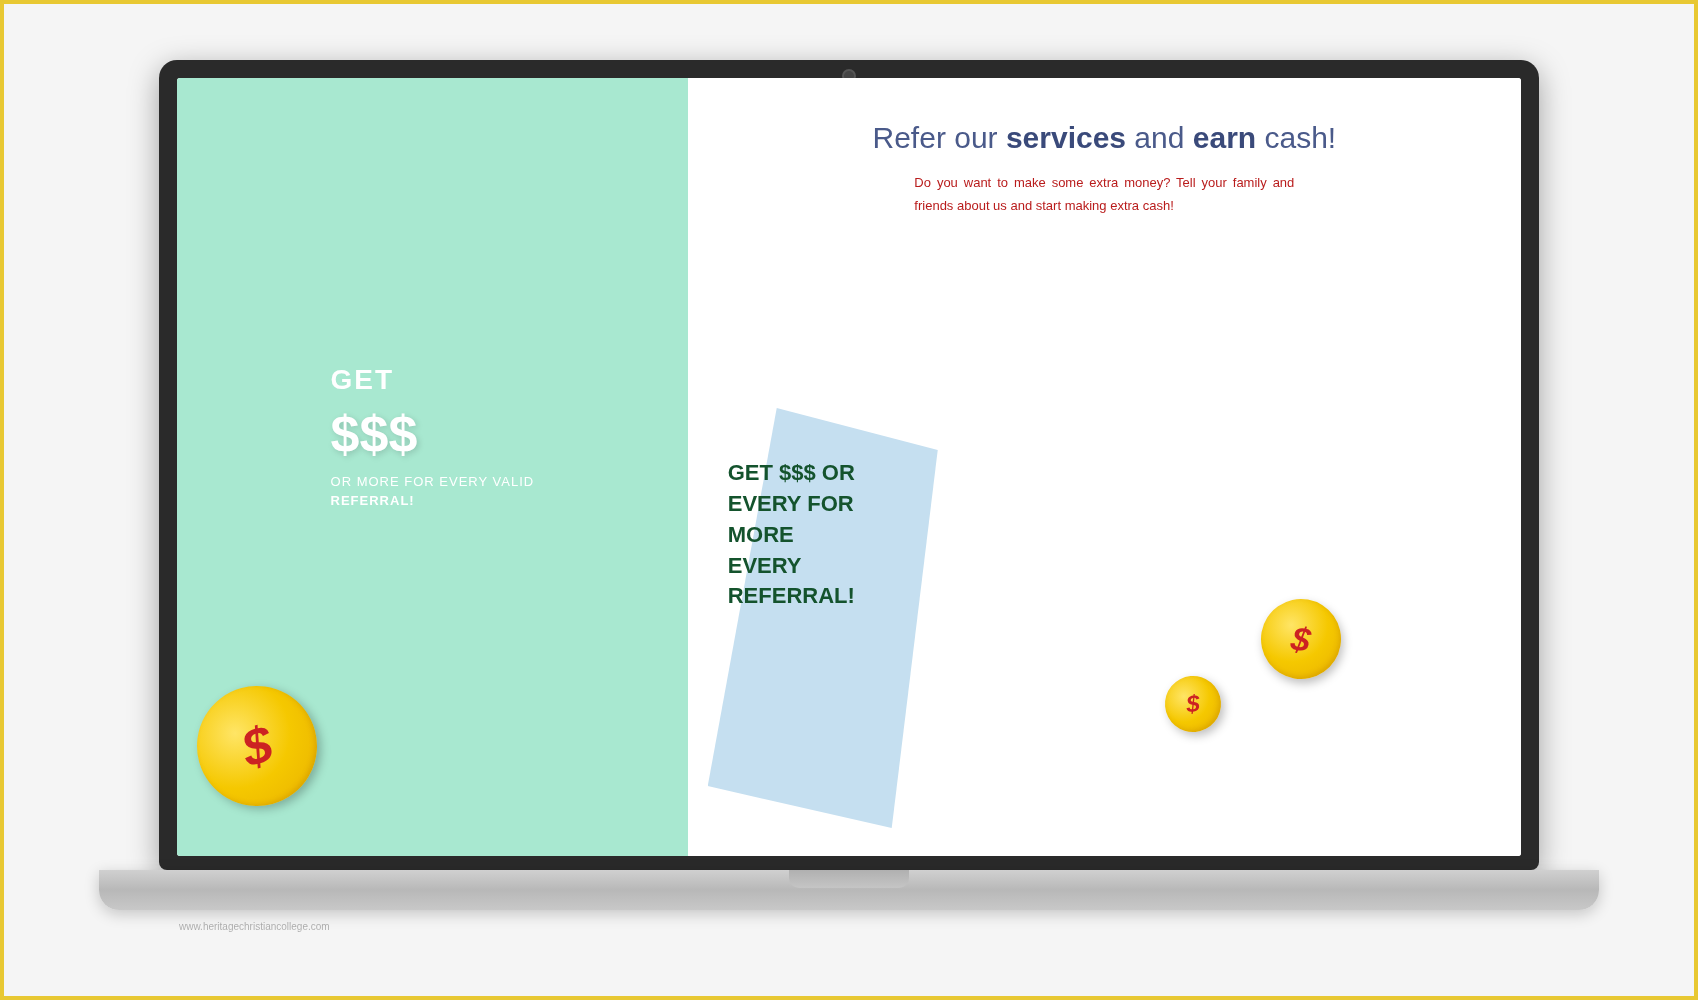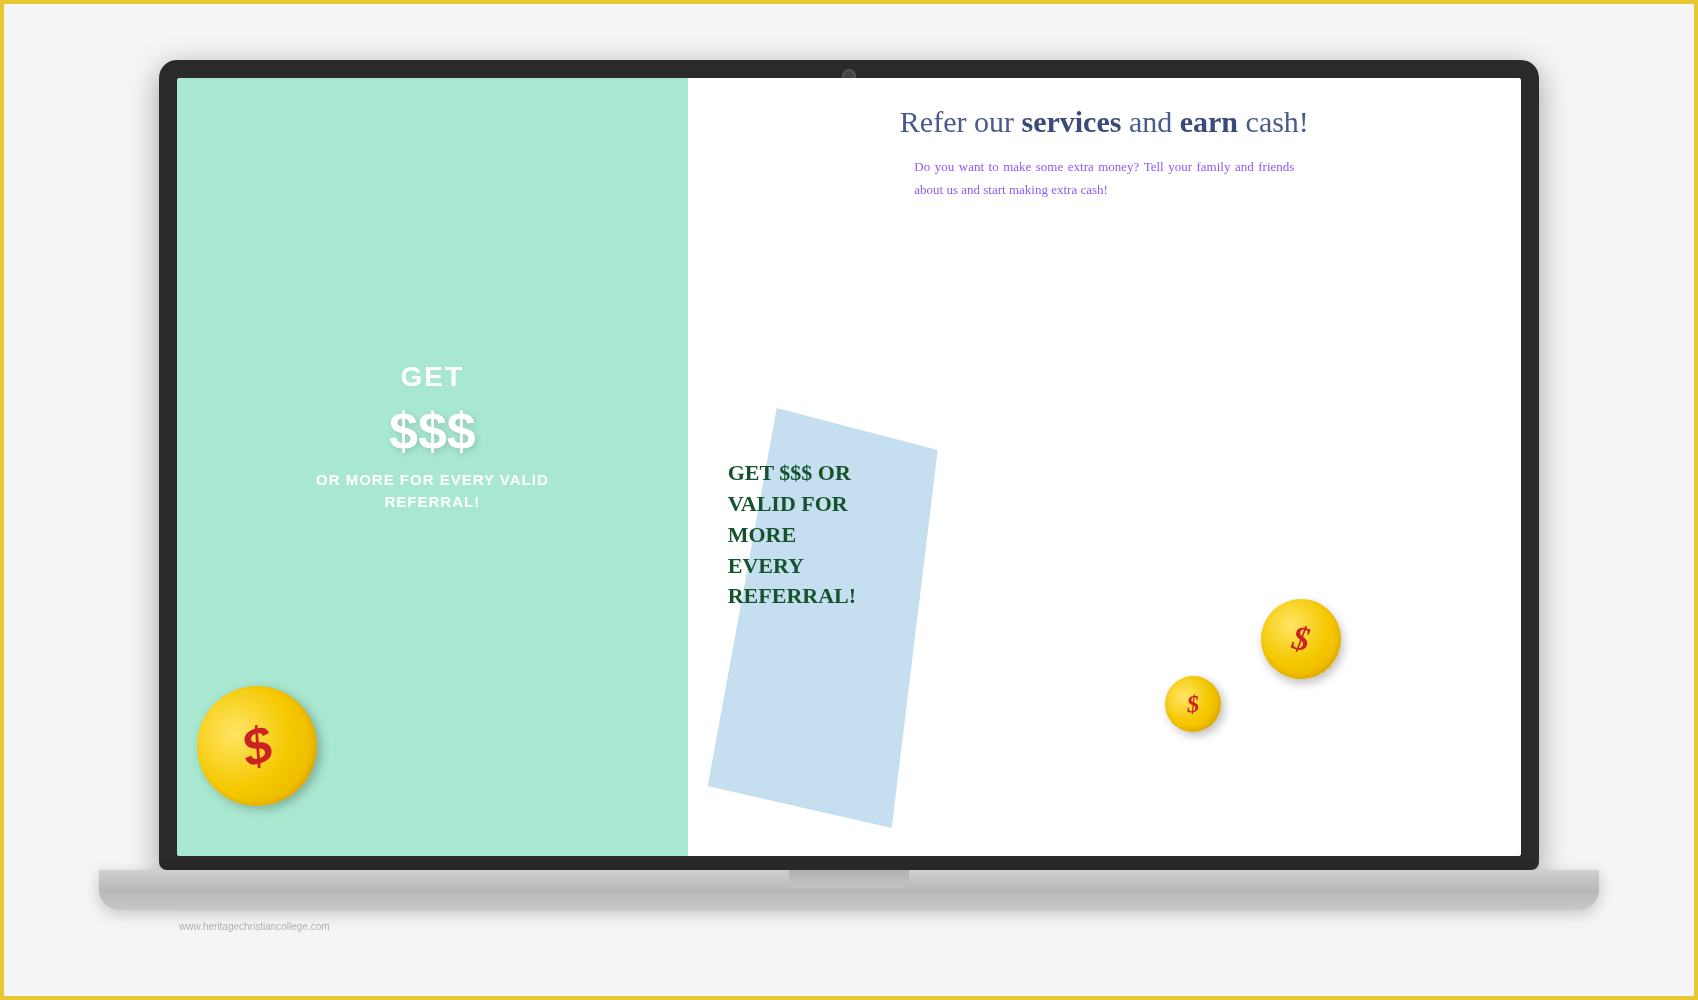"Refer our services and earn" .right-panel { font-family: Liberation Serif, serif -> none; padding: 24px 50px 30px 80px -> 40px 50px 30px 80px }
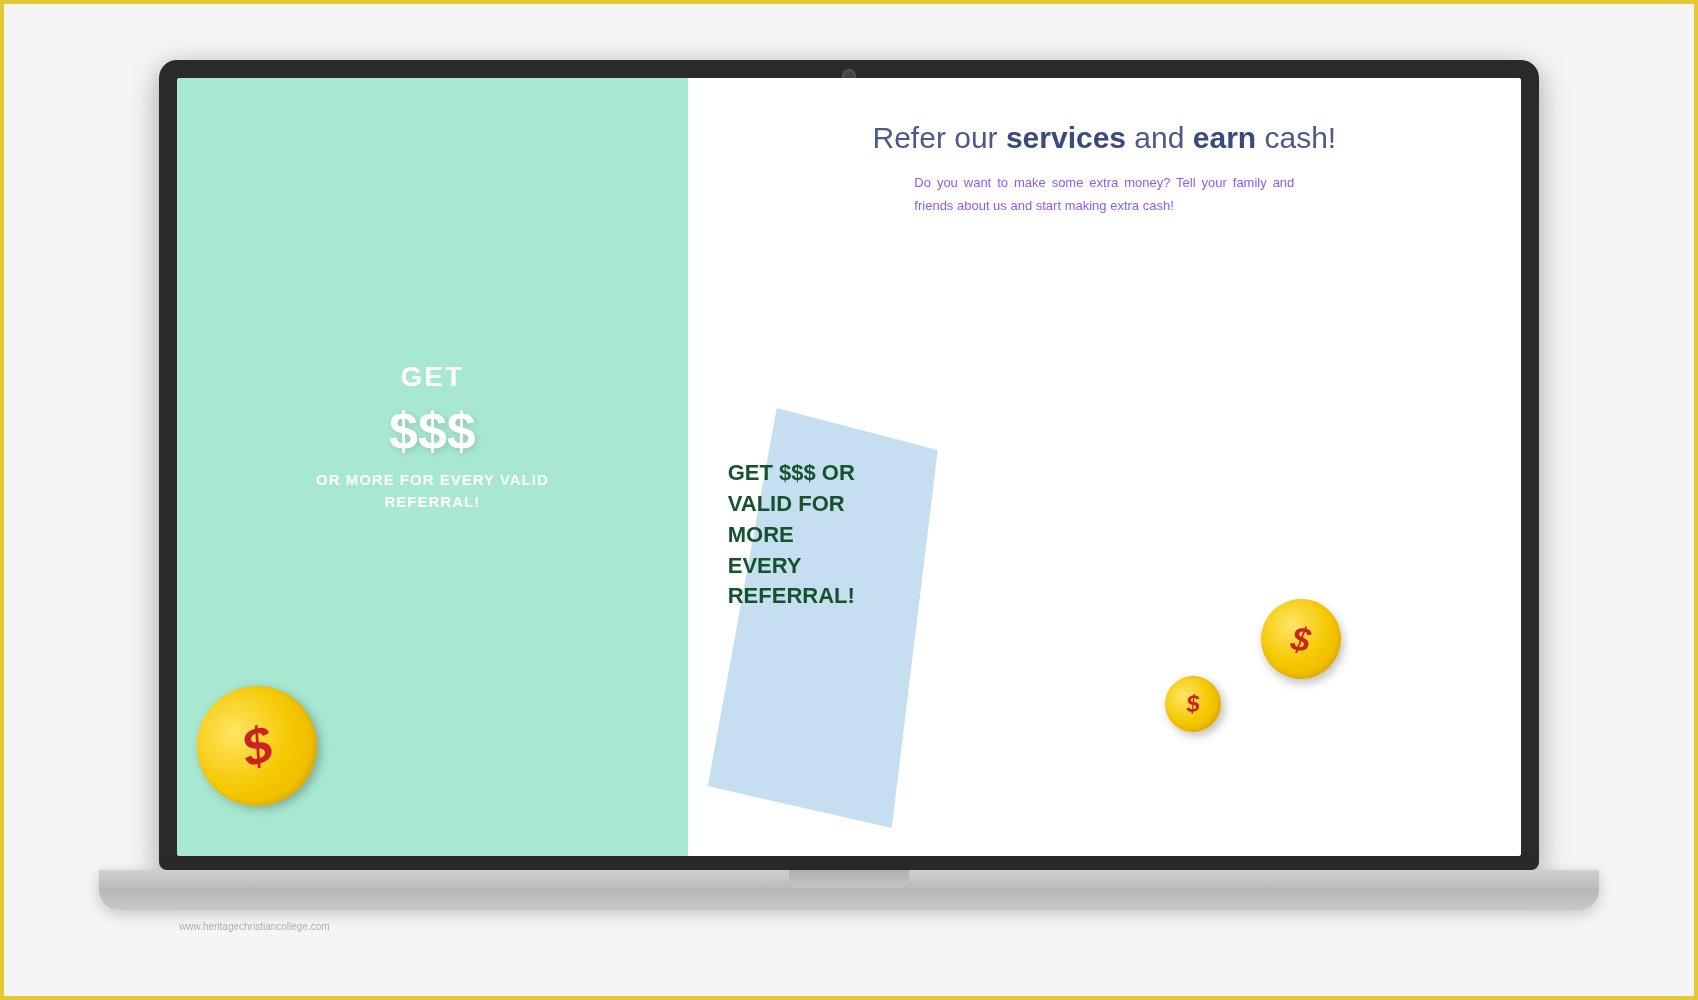"Do you want to make" .subtitle-text { color: #8b5cf6 -> #b91c1c }
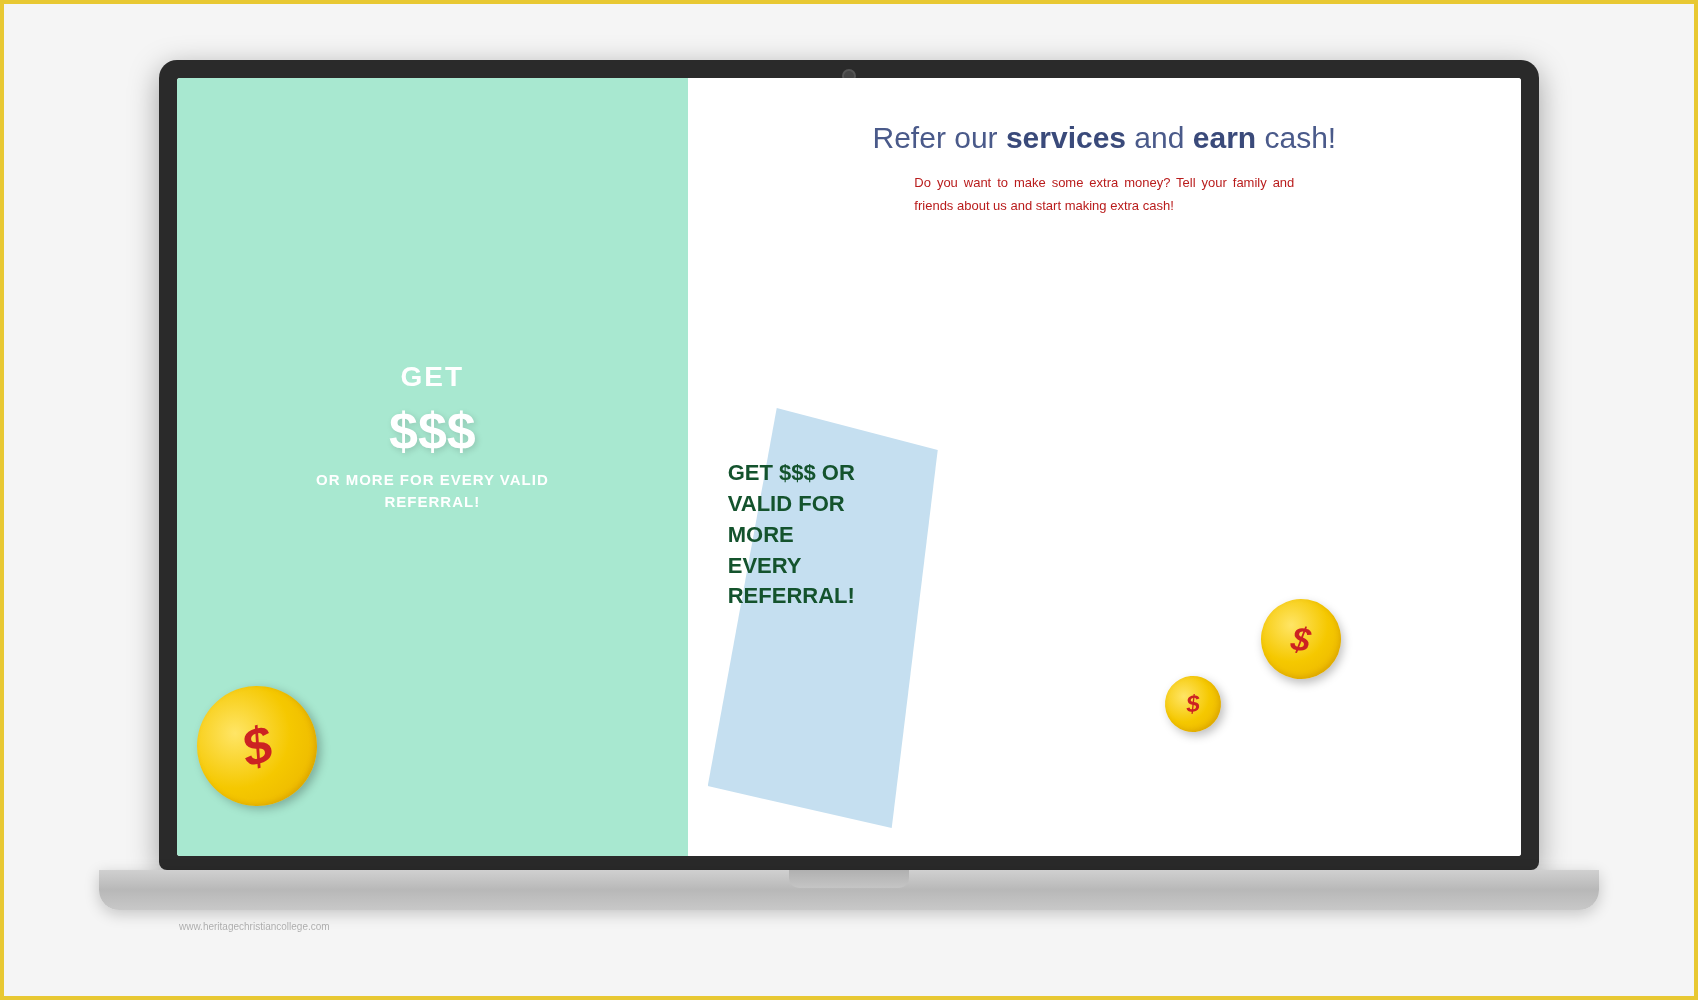"GET" .left-panel-content { text-align: center -> left }
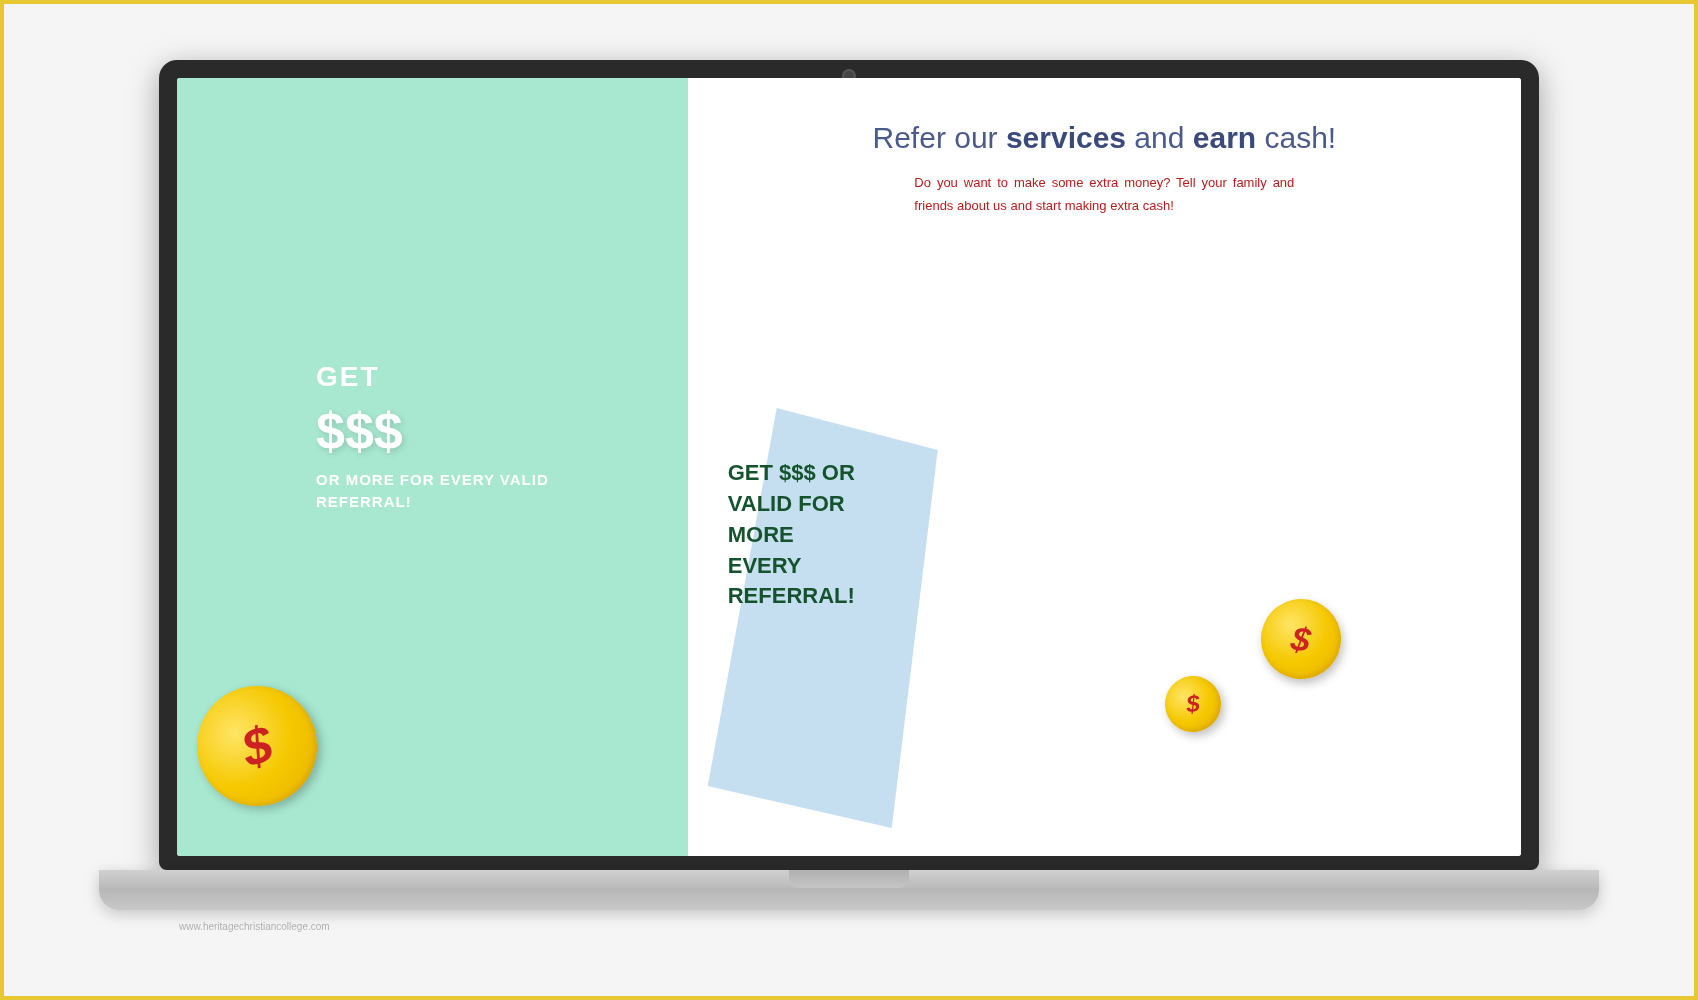"OR MORE FOR EVERY VALID" .referral-text-left { font-size: 15px -> 13px; font-weight: 700 -> 400 }
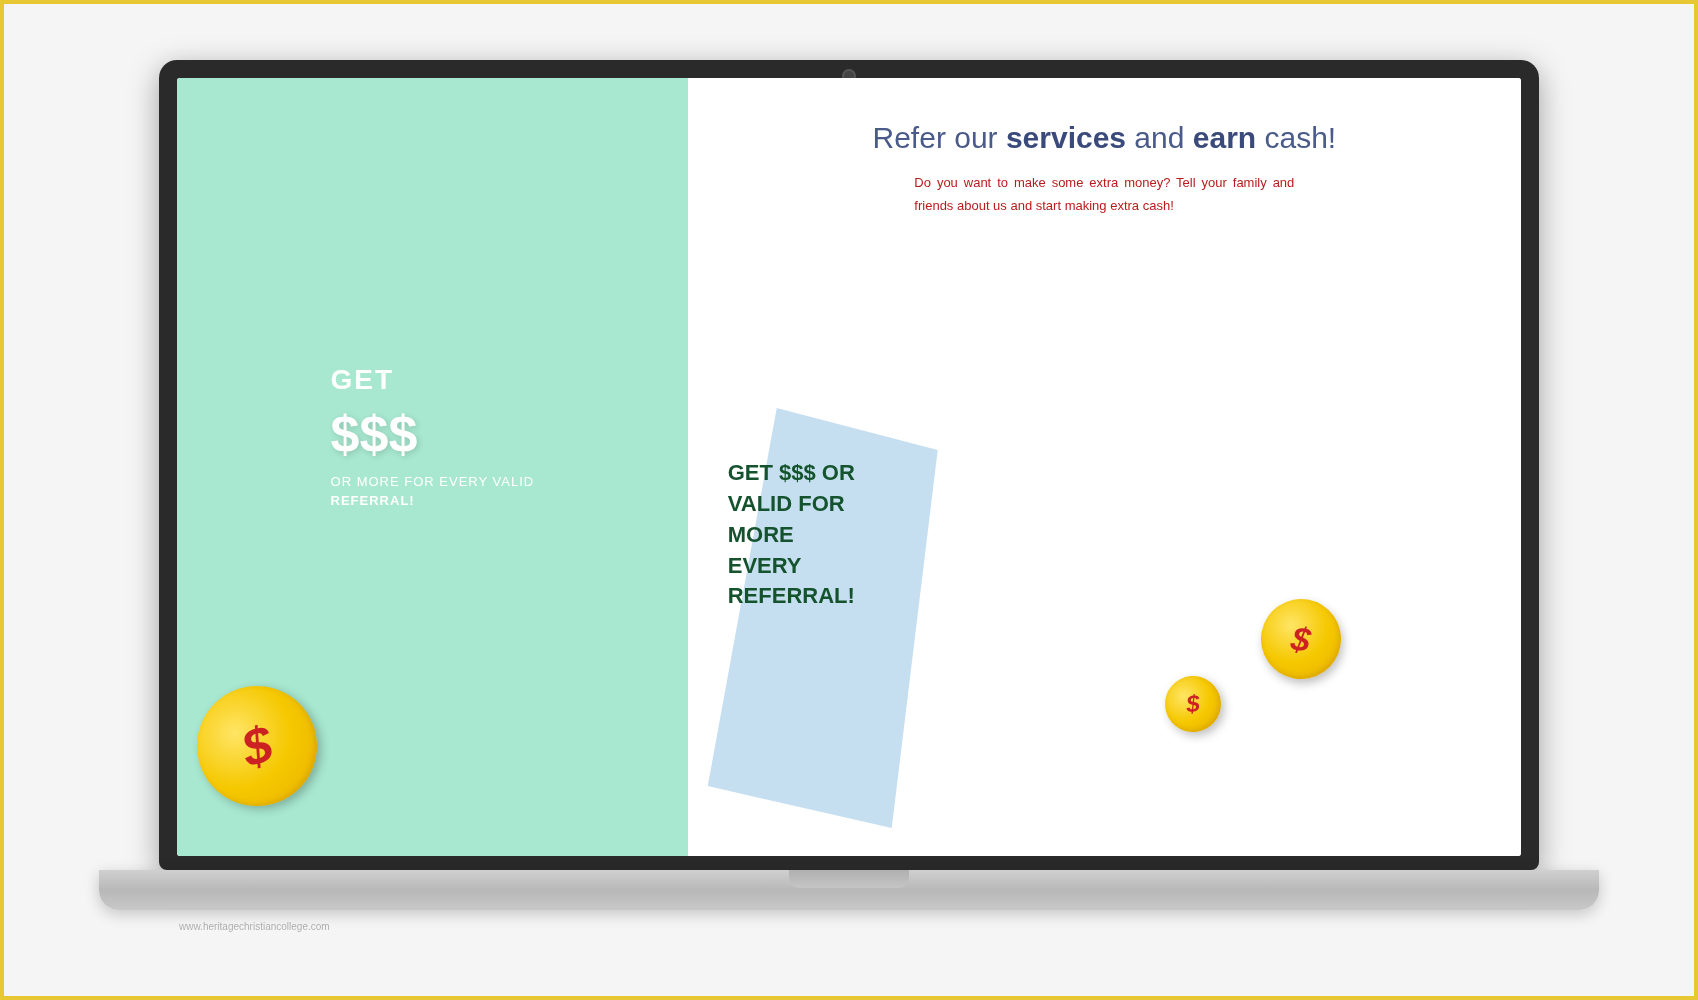"VALID FOR" span { text: VALID -> EVERY }
